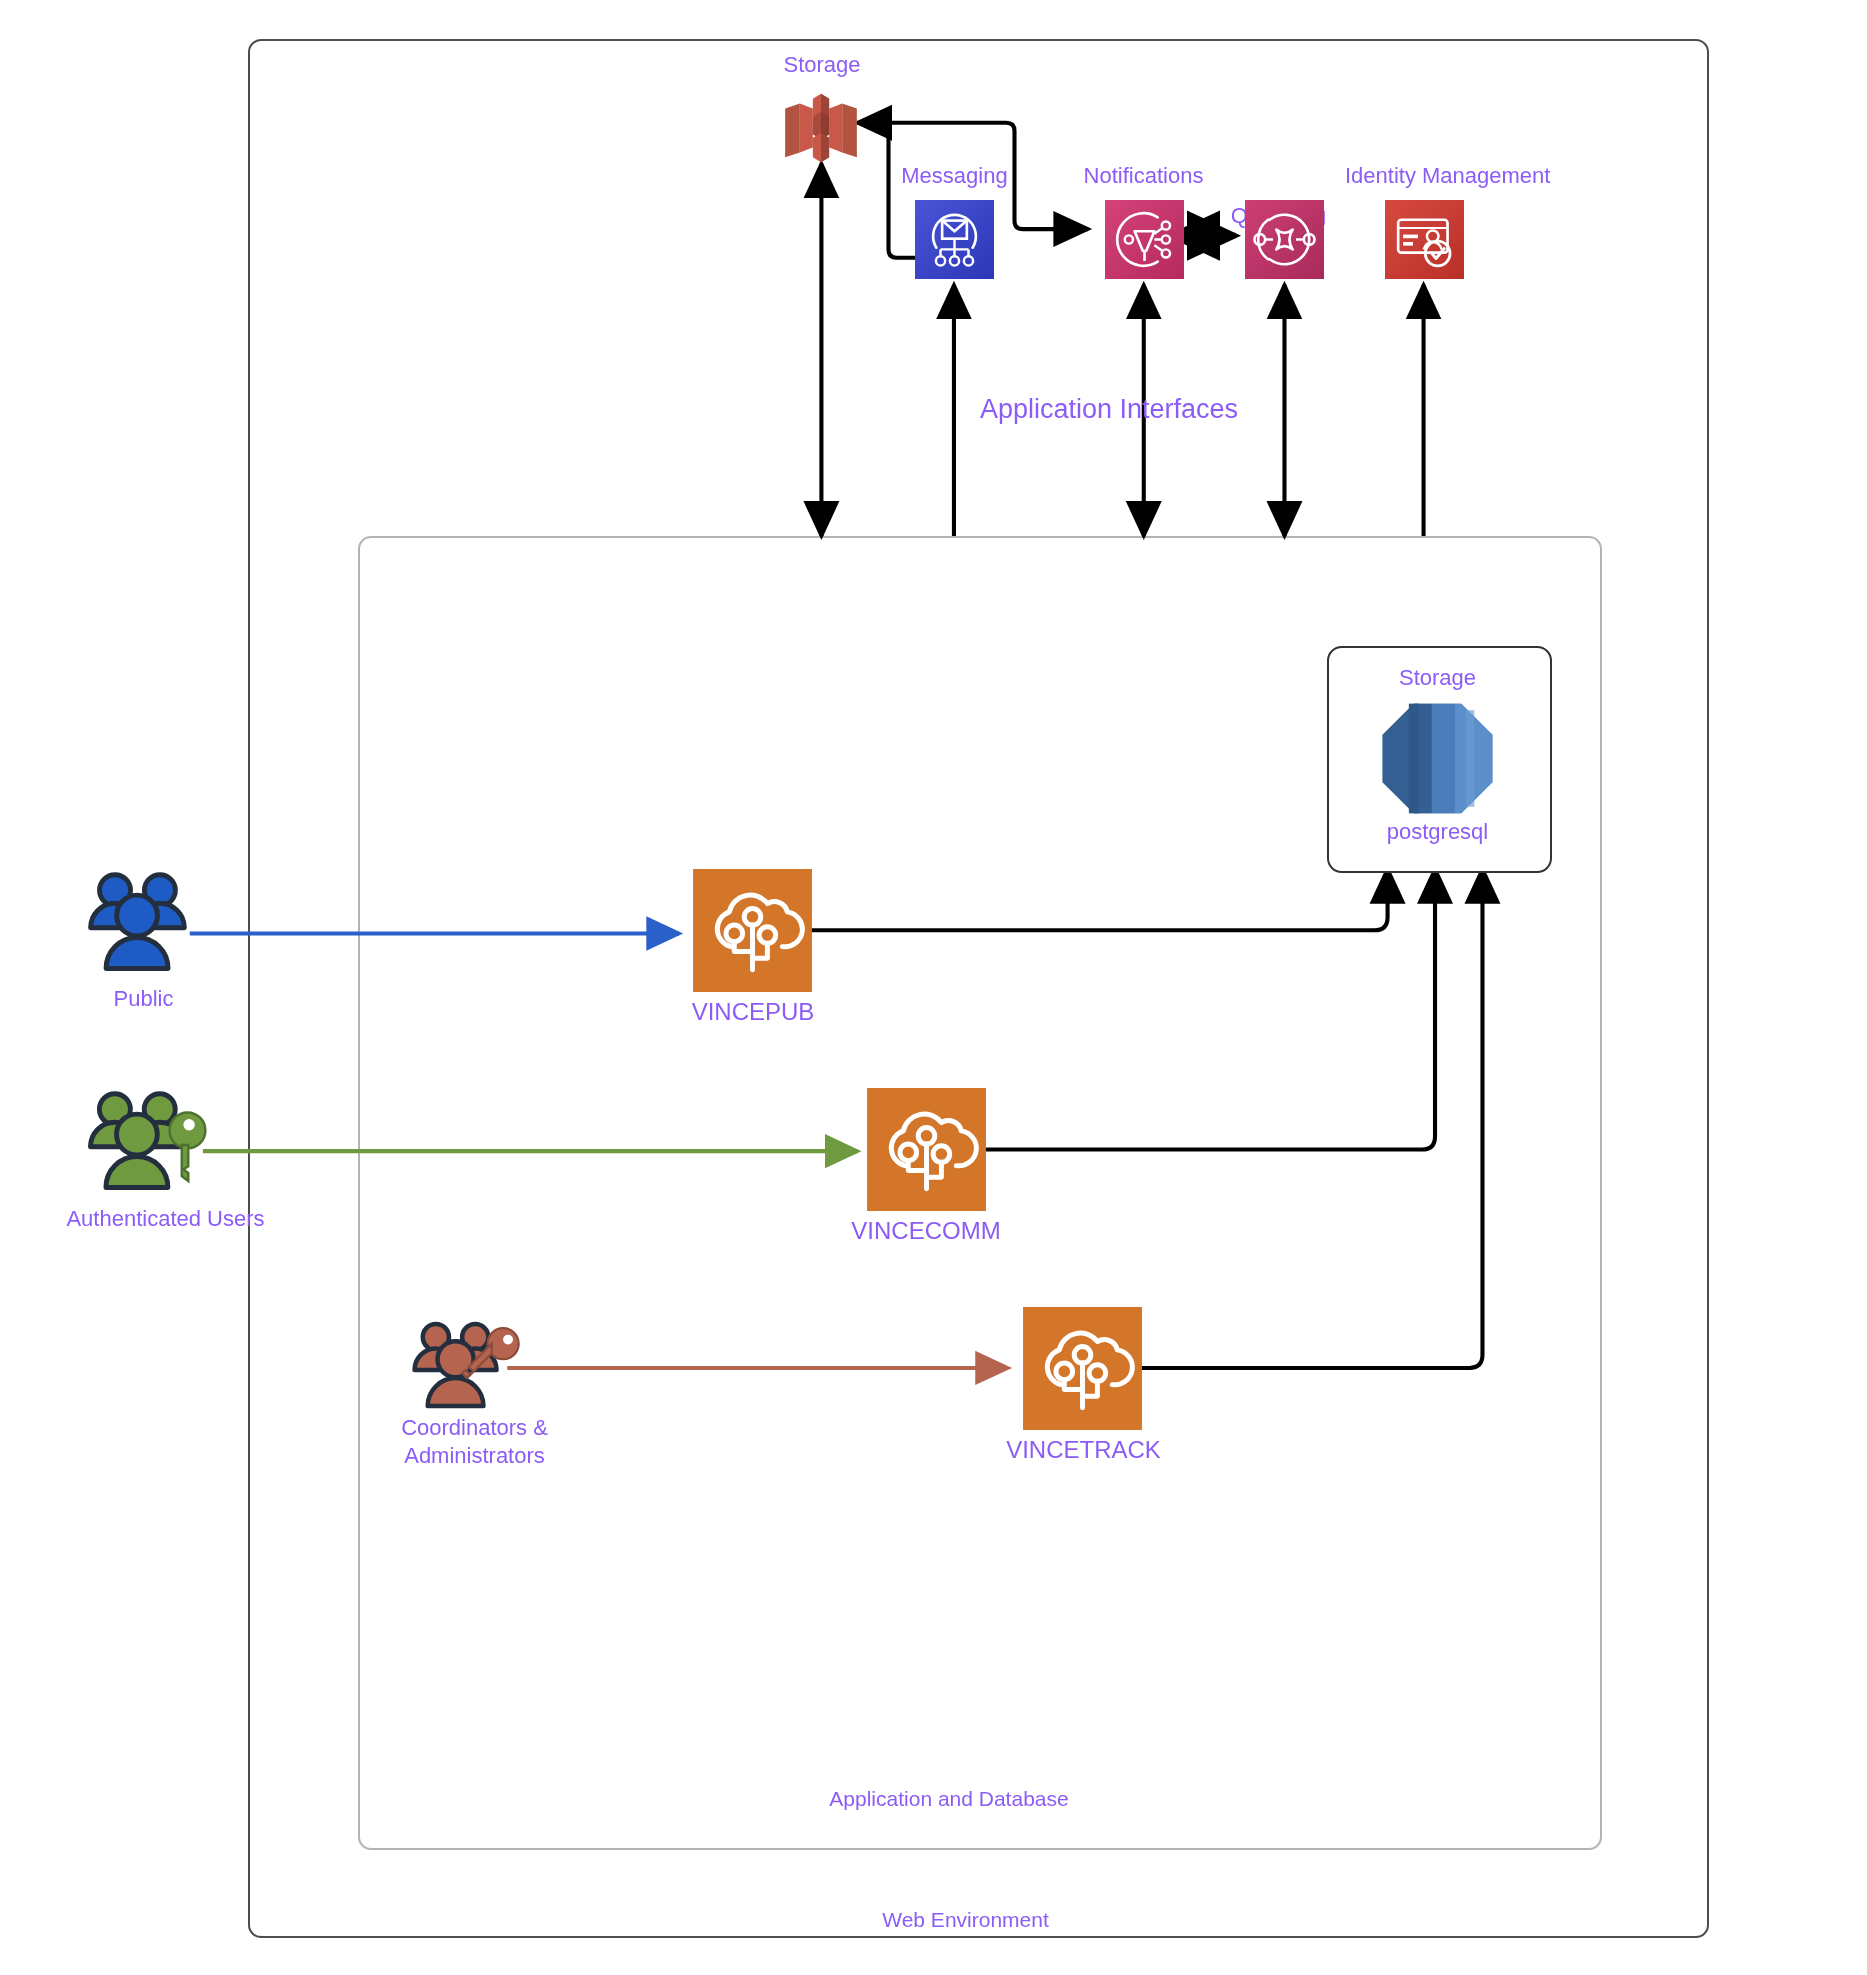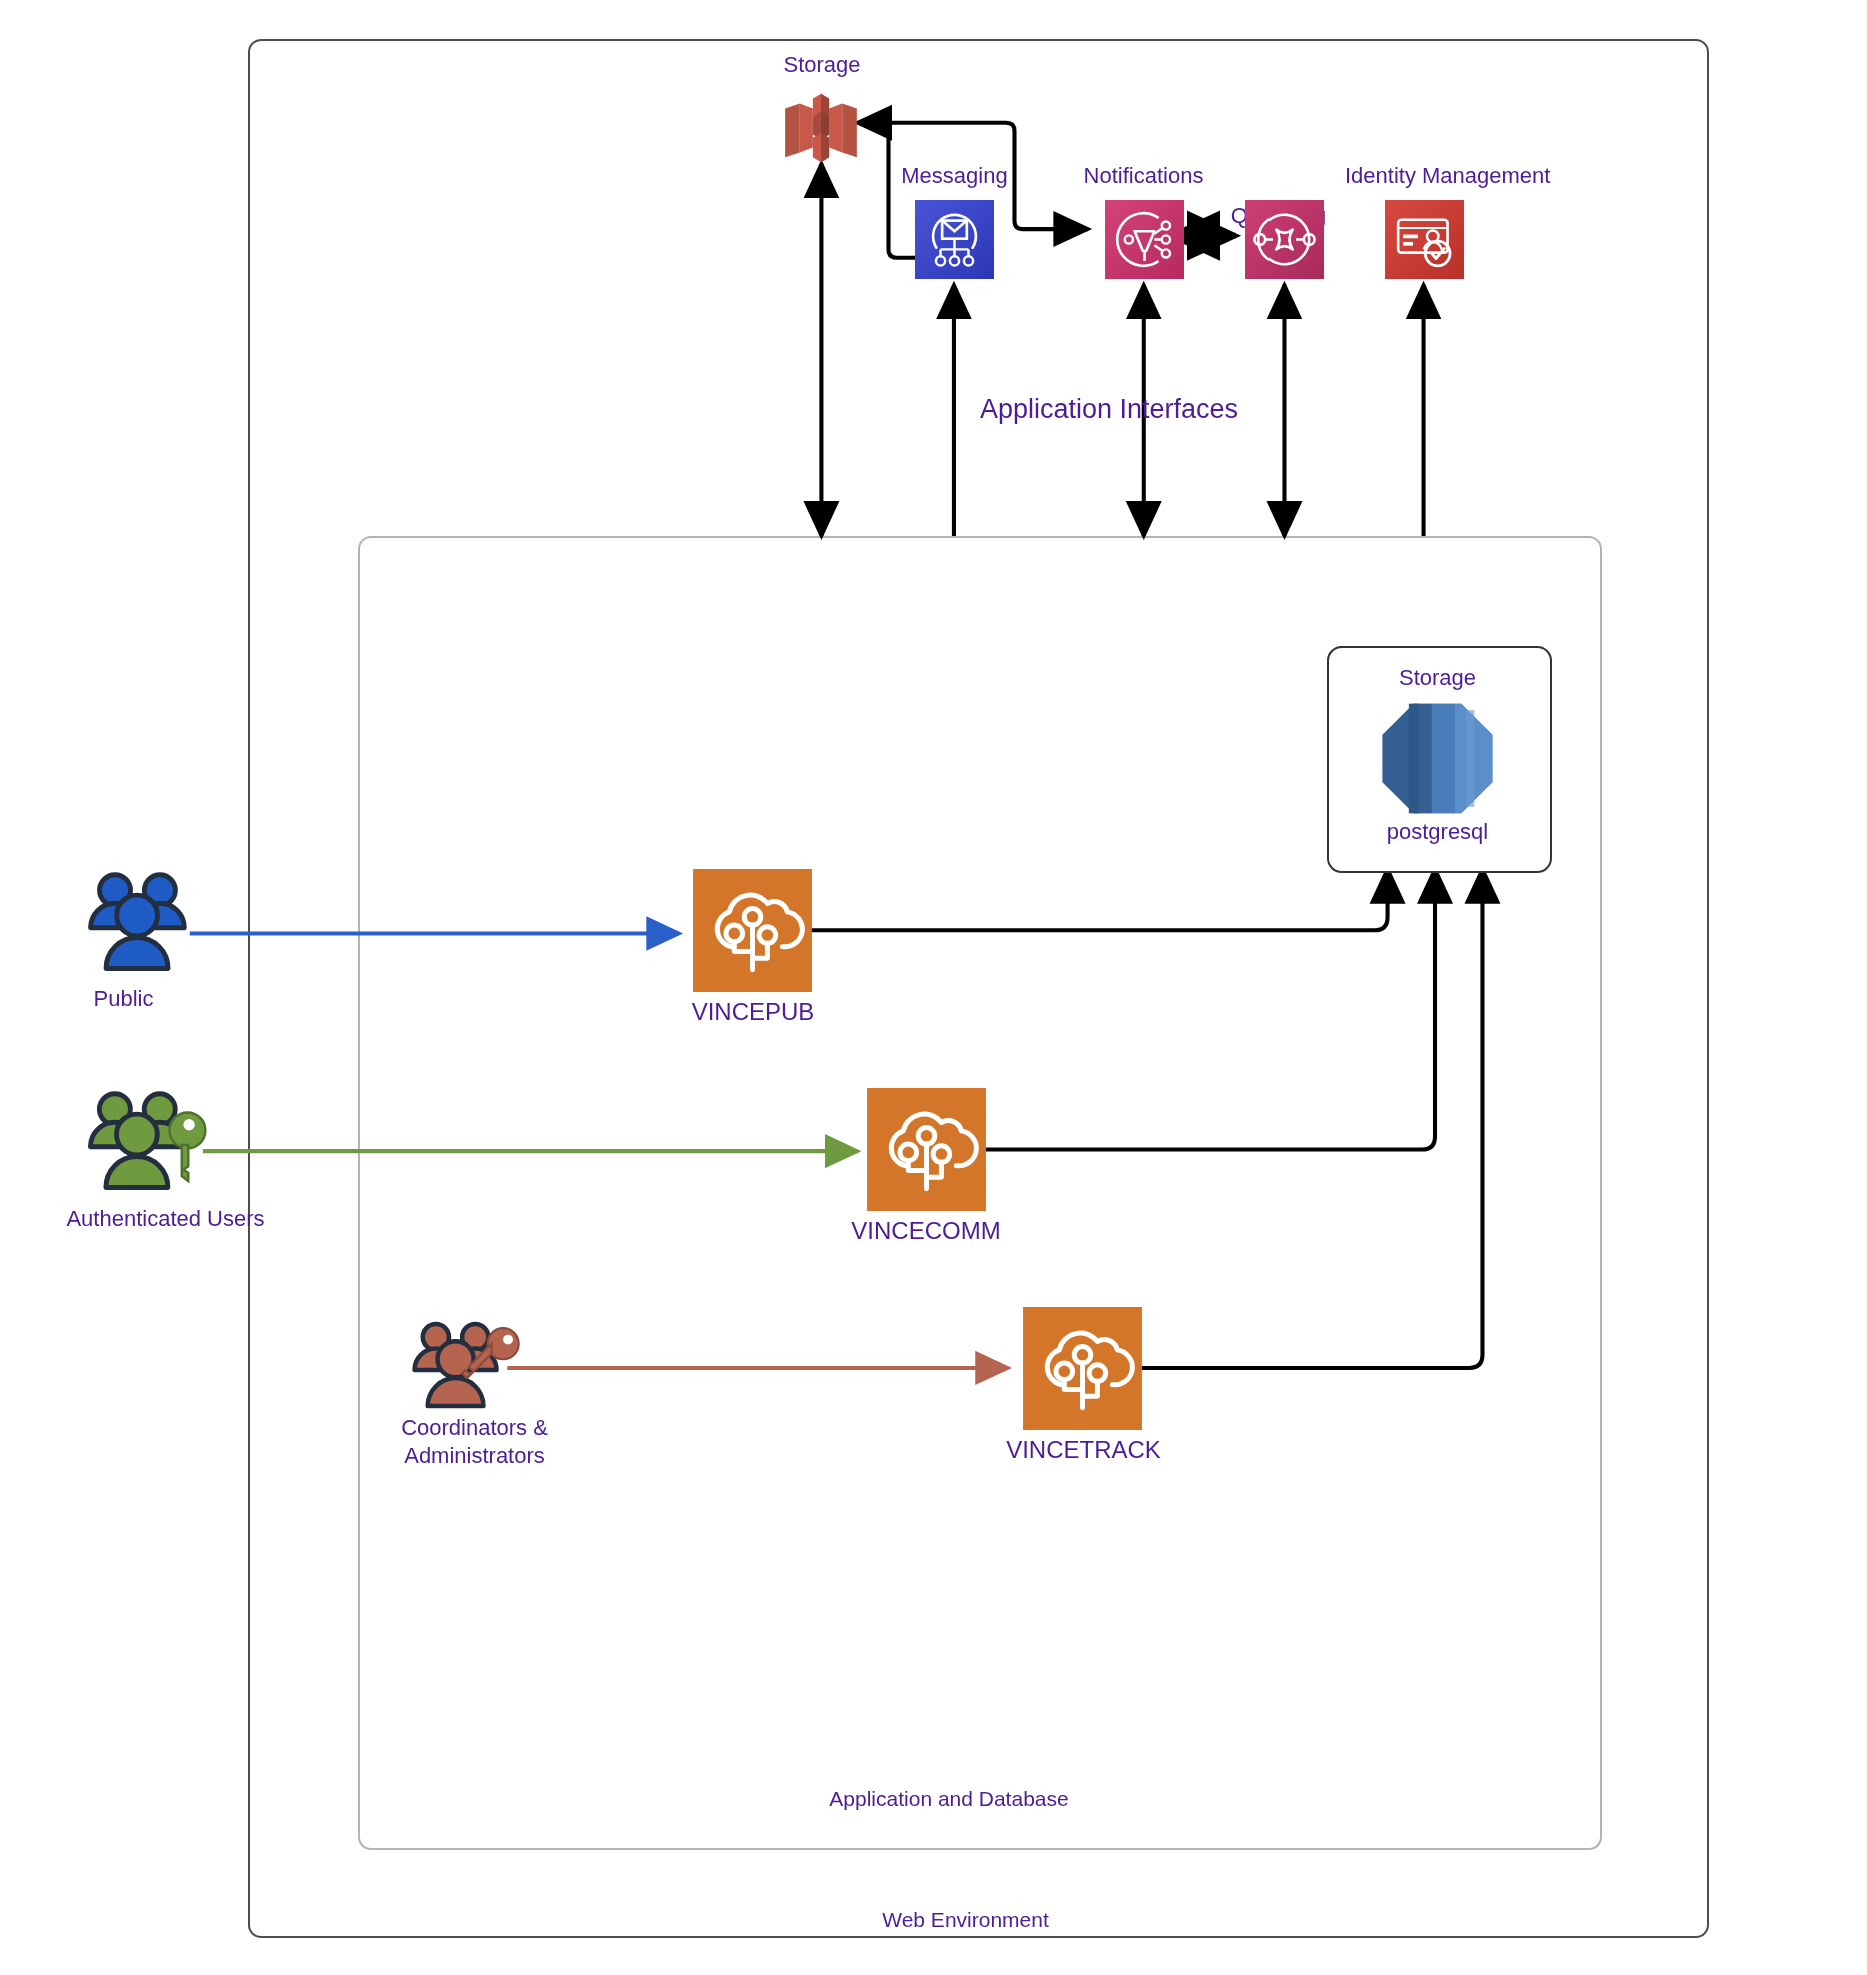"Storage" .label { color: #4c1d95 -> #8b5cf6 }
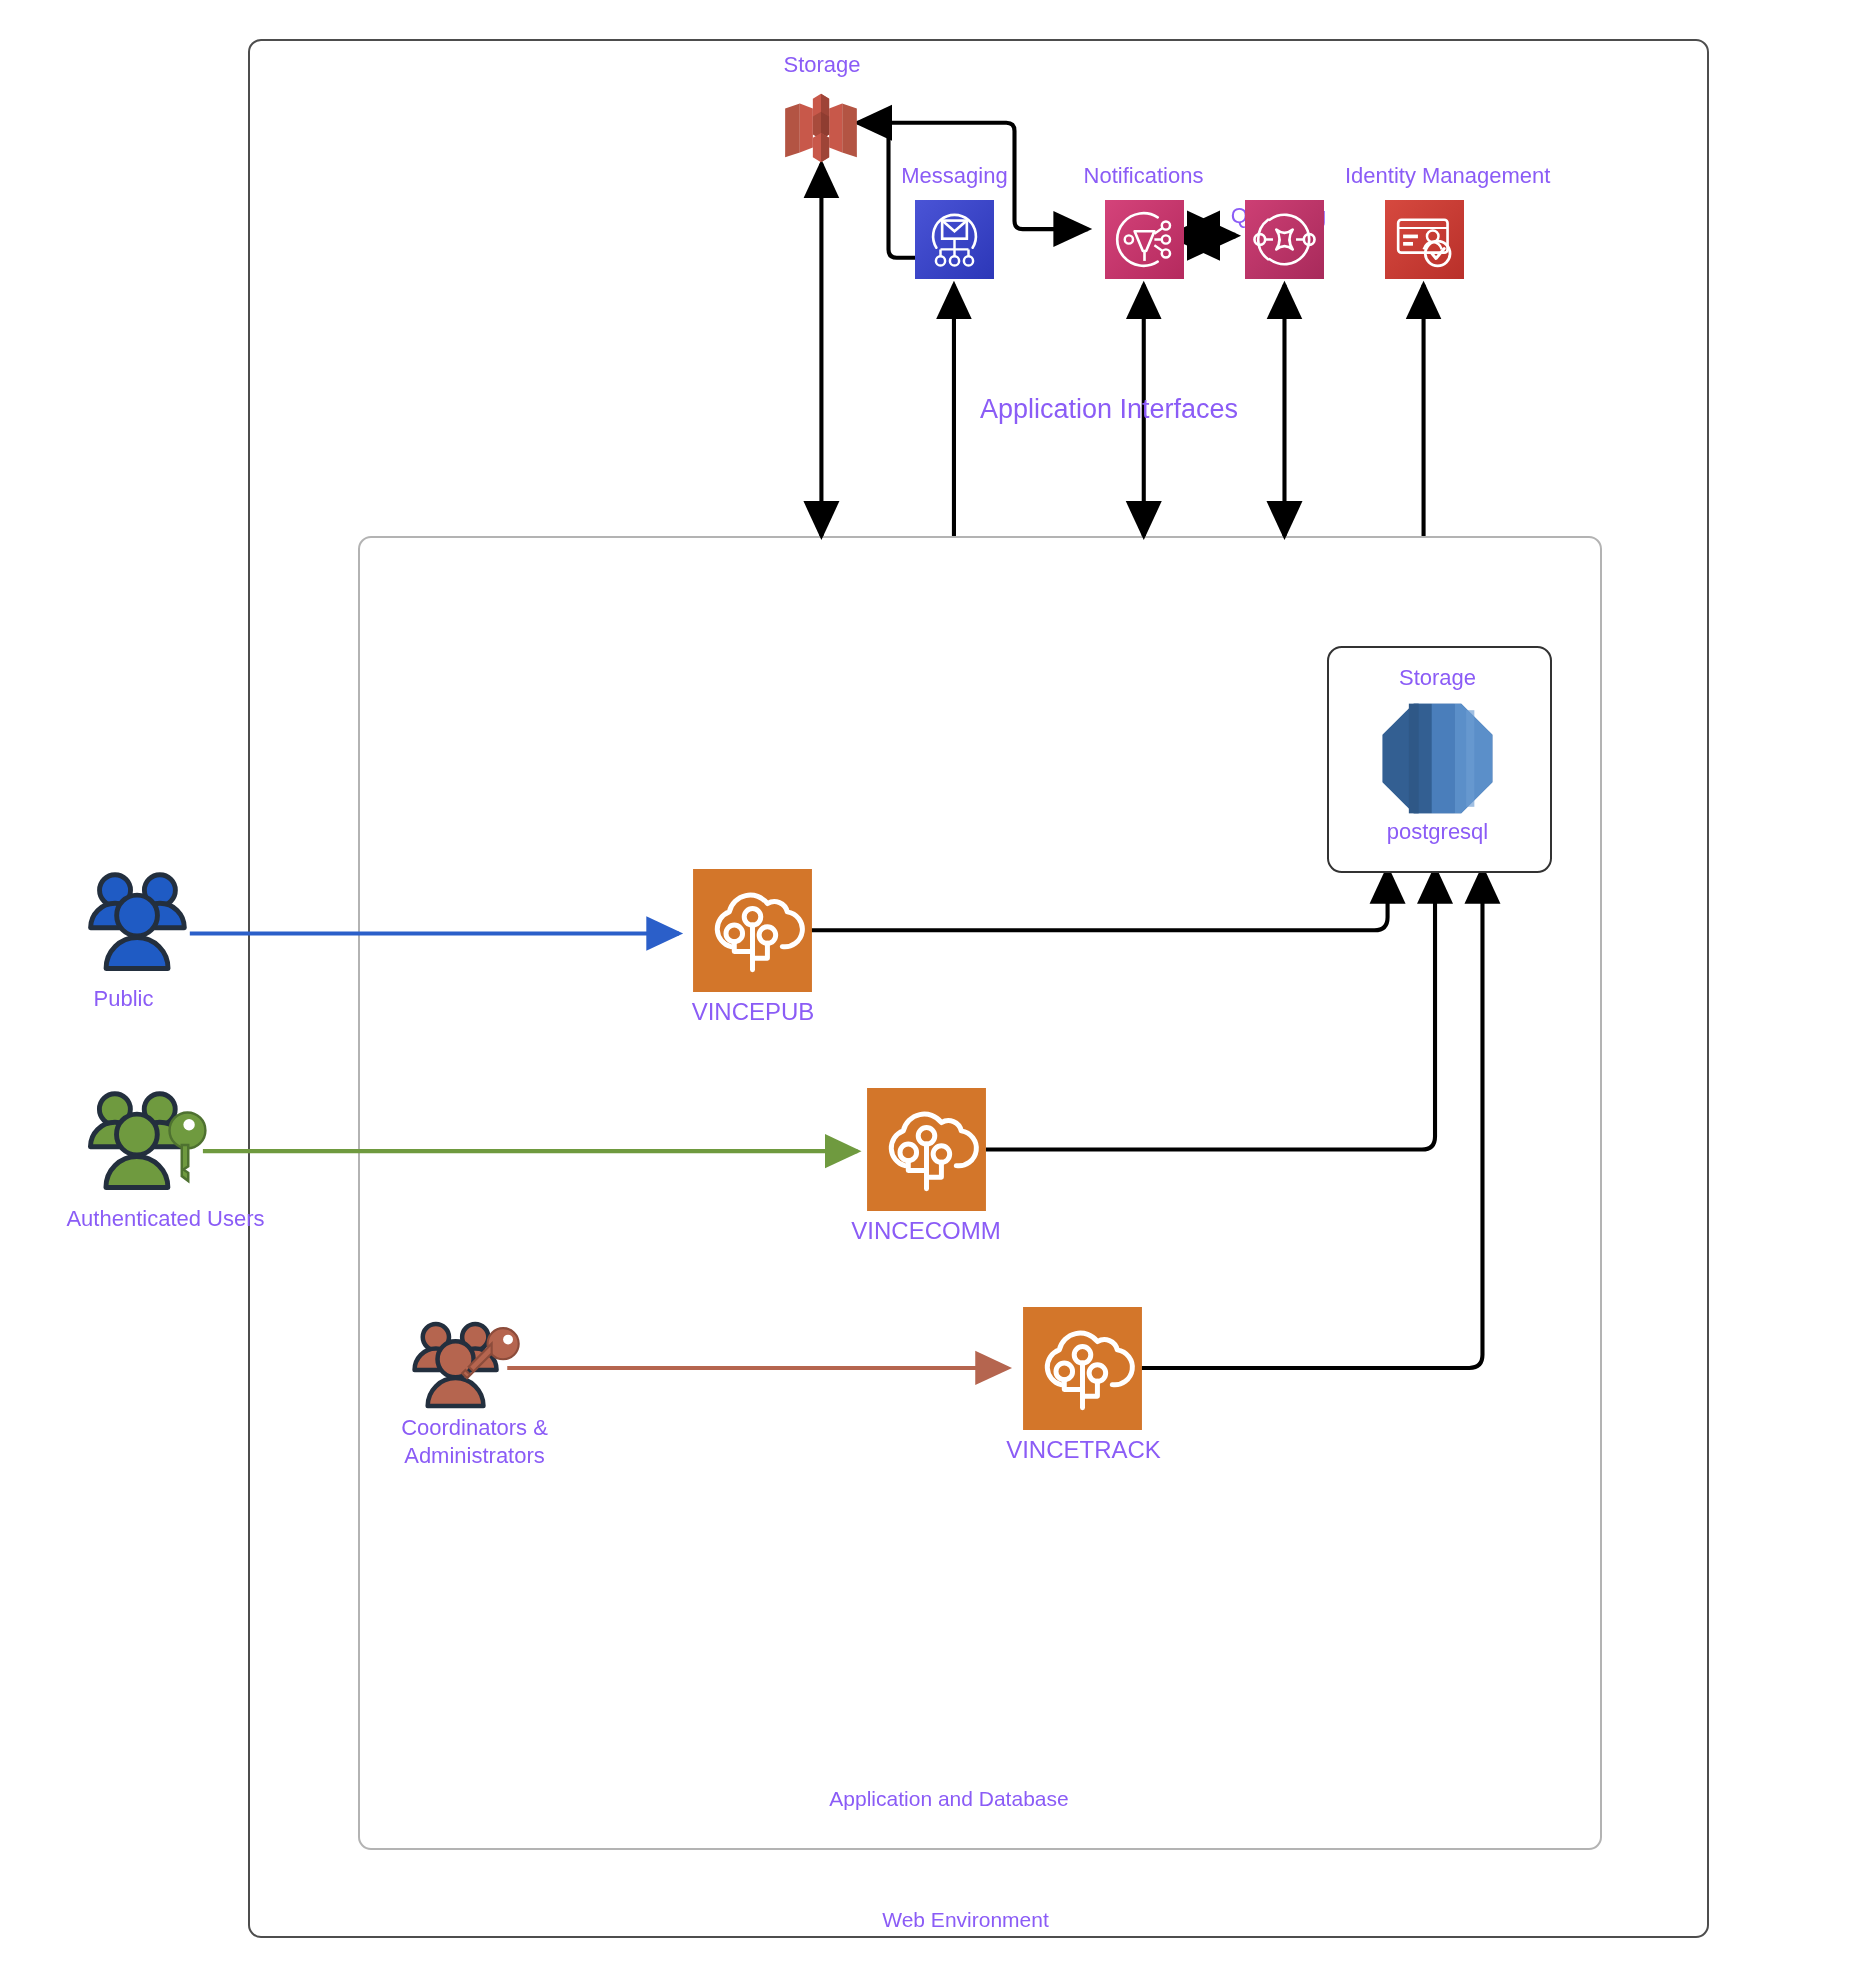"Public" div.label { left: 64px -> 84px }
